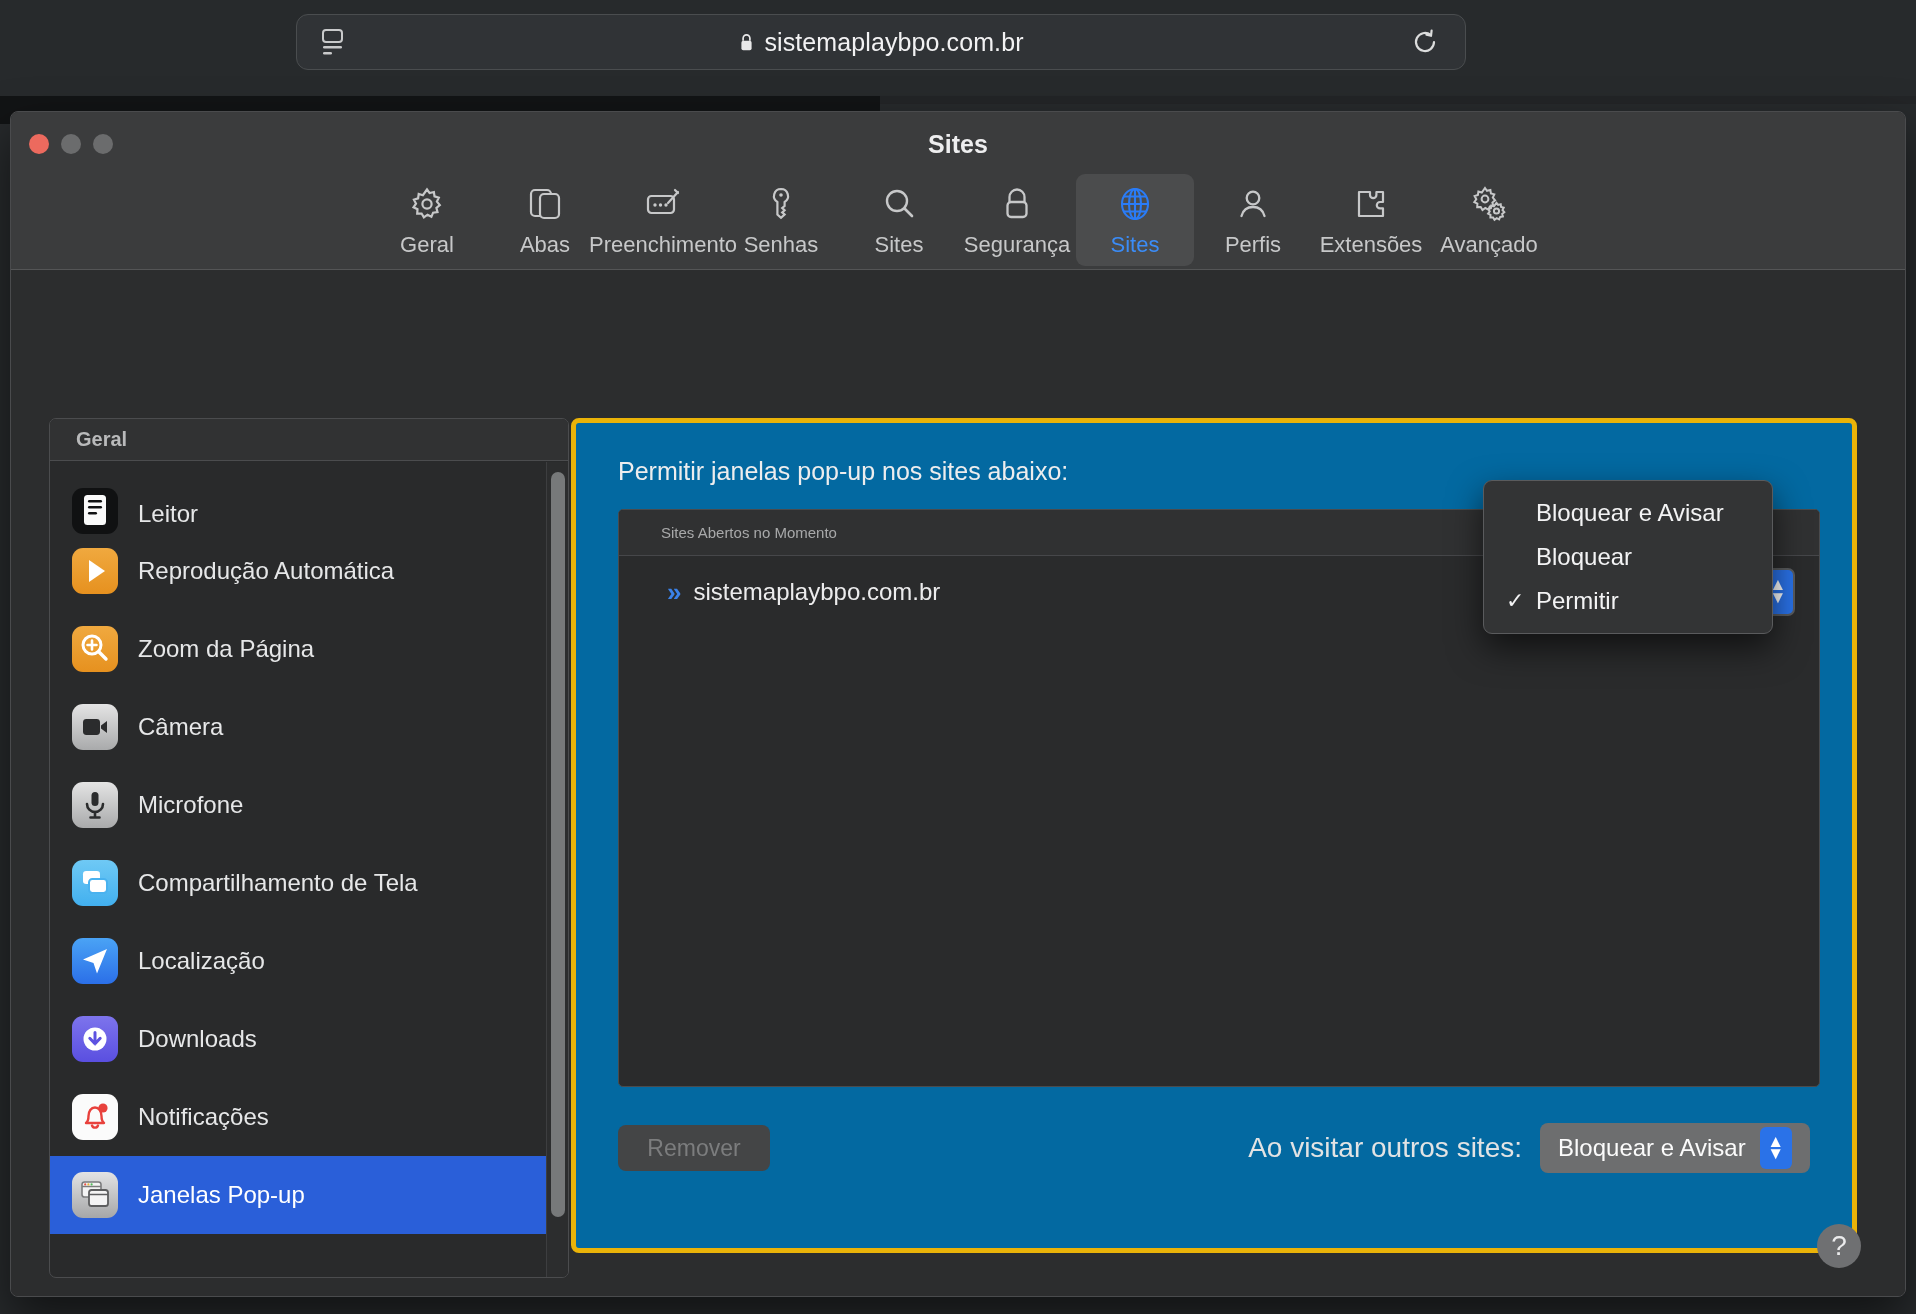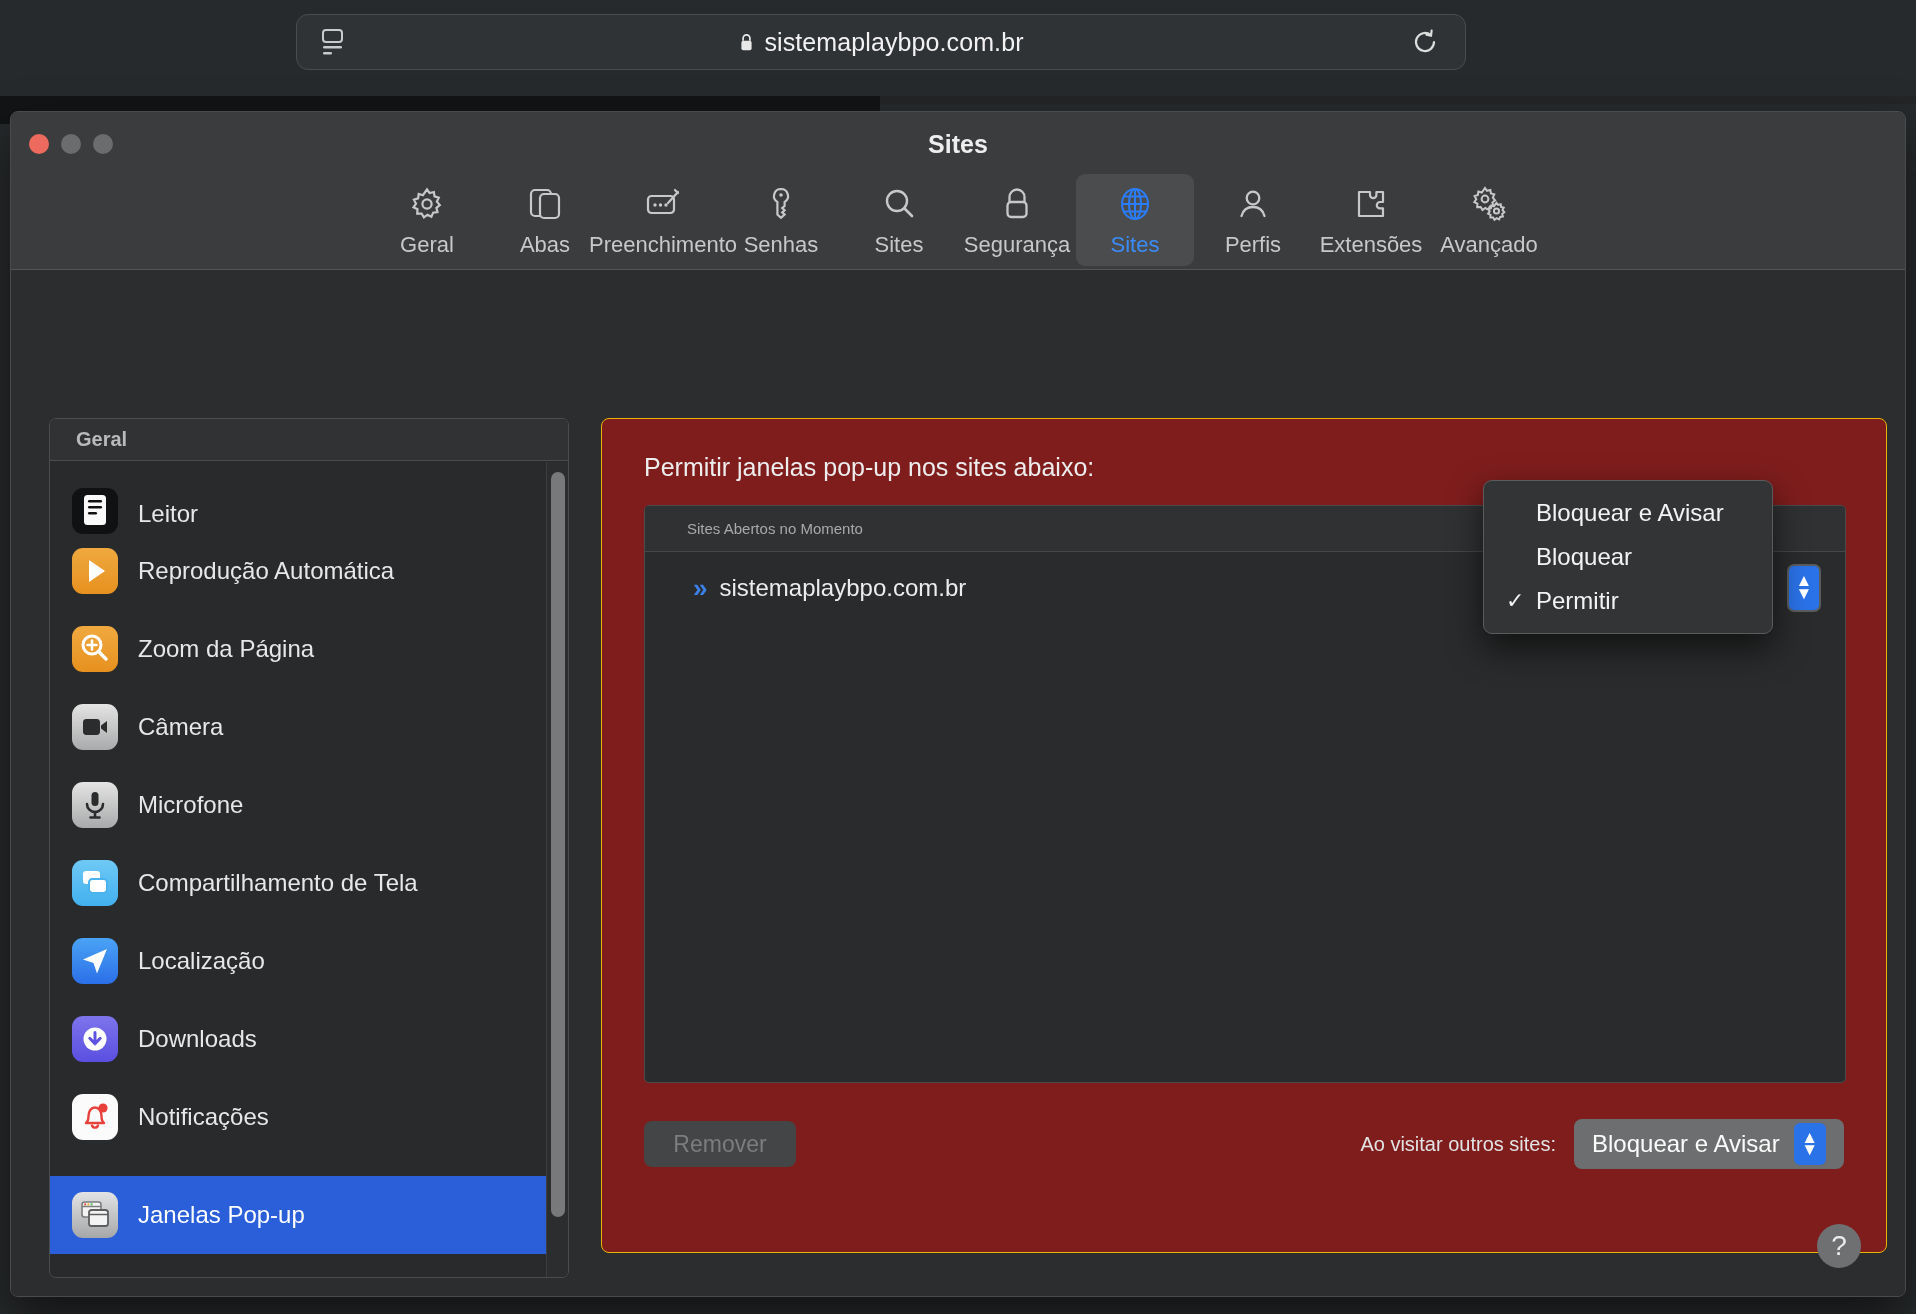"Permitir janelas pop-up nos sites" #right-pane { background: #7f1d1d -> #0369a1; border: 1px solid #eab308 -> 5px solid #eab308; left: 590px -> 560px }
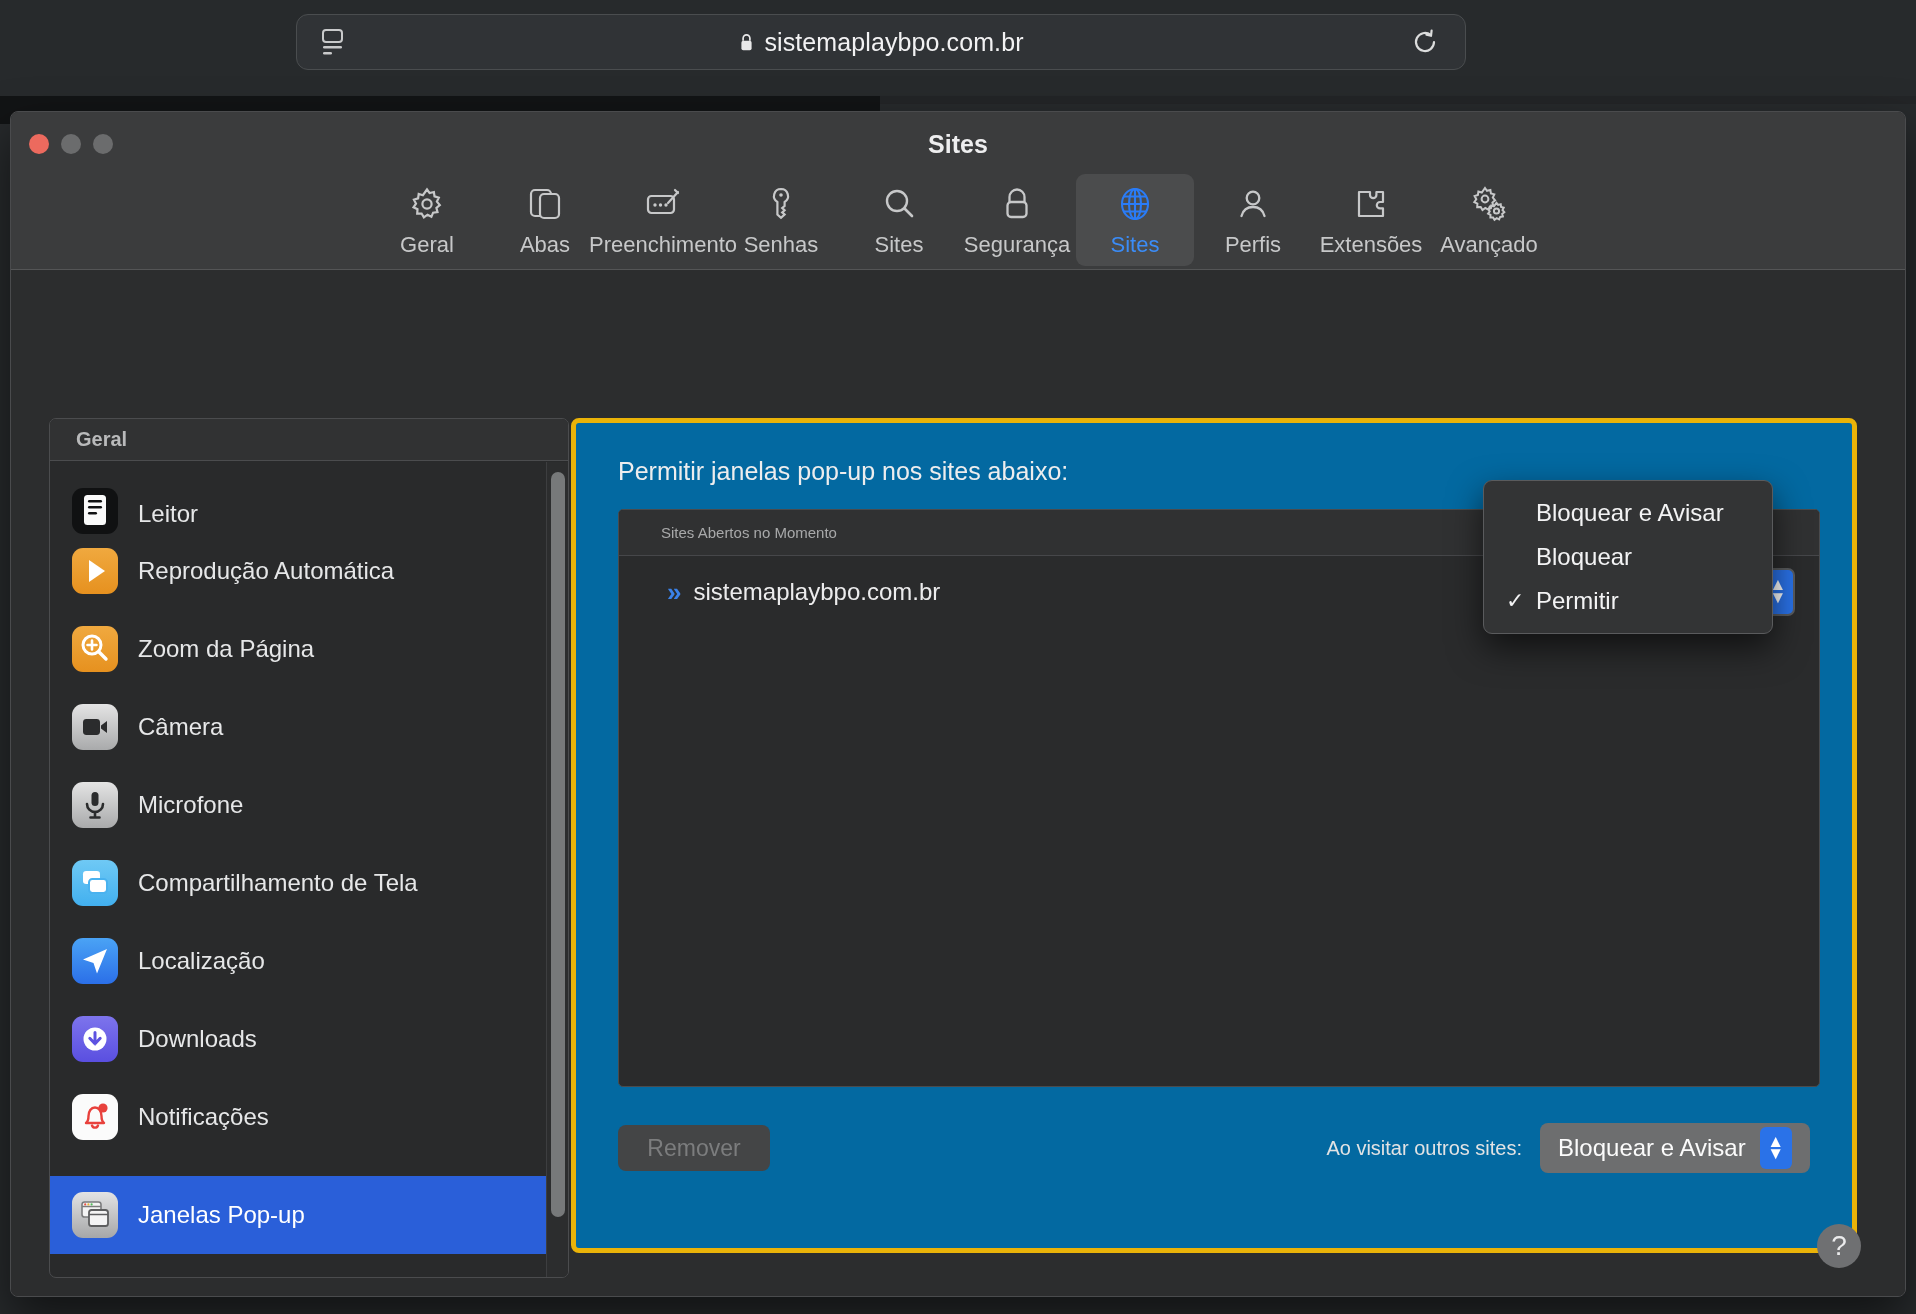"Ao visitar outros sites:" #other-sites-label { font-size: 20px -> 28px }
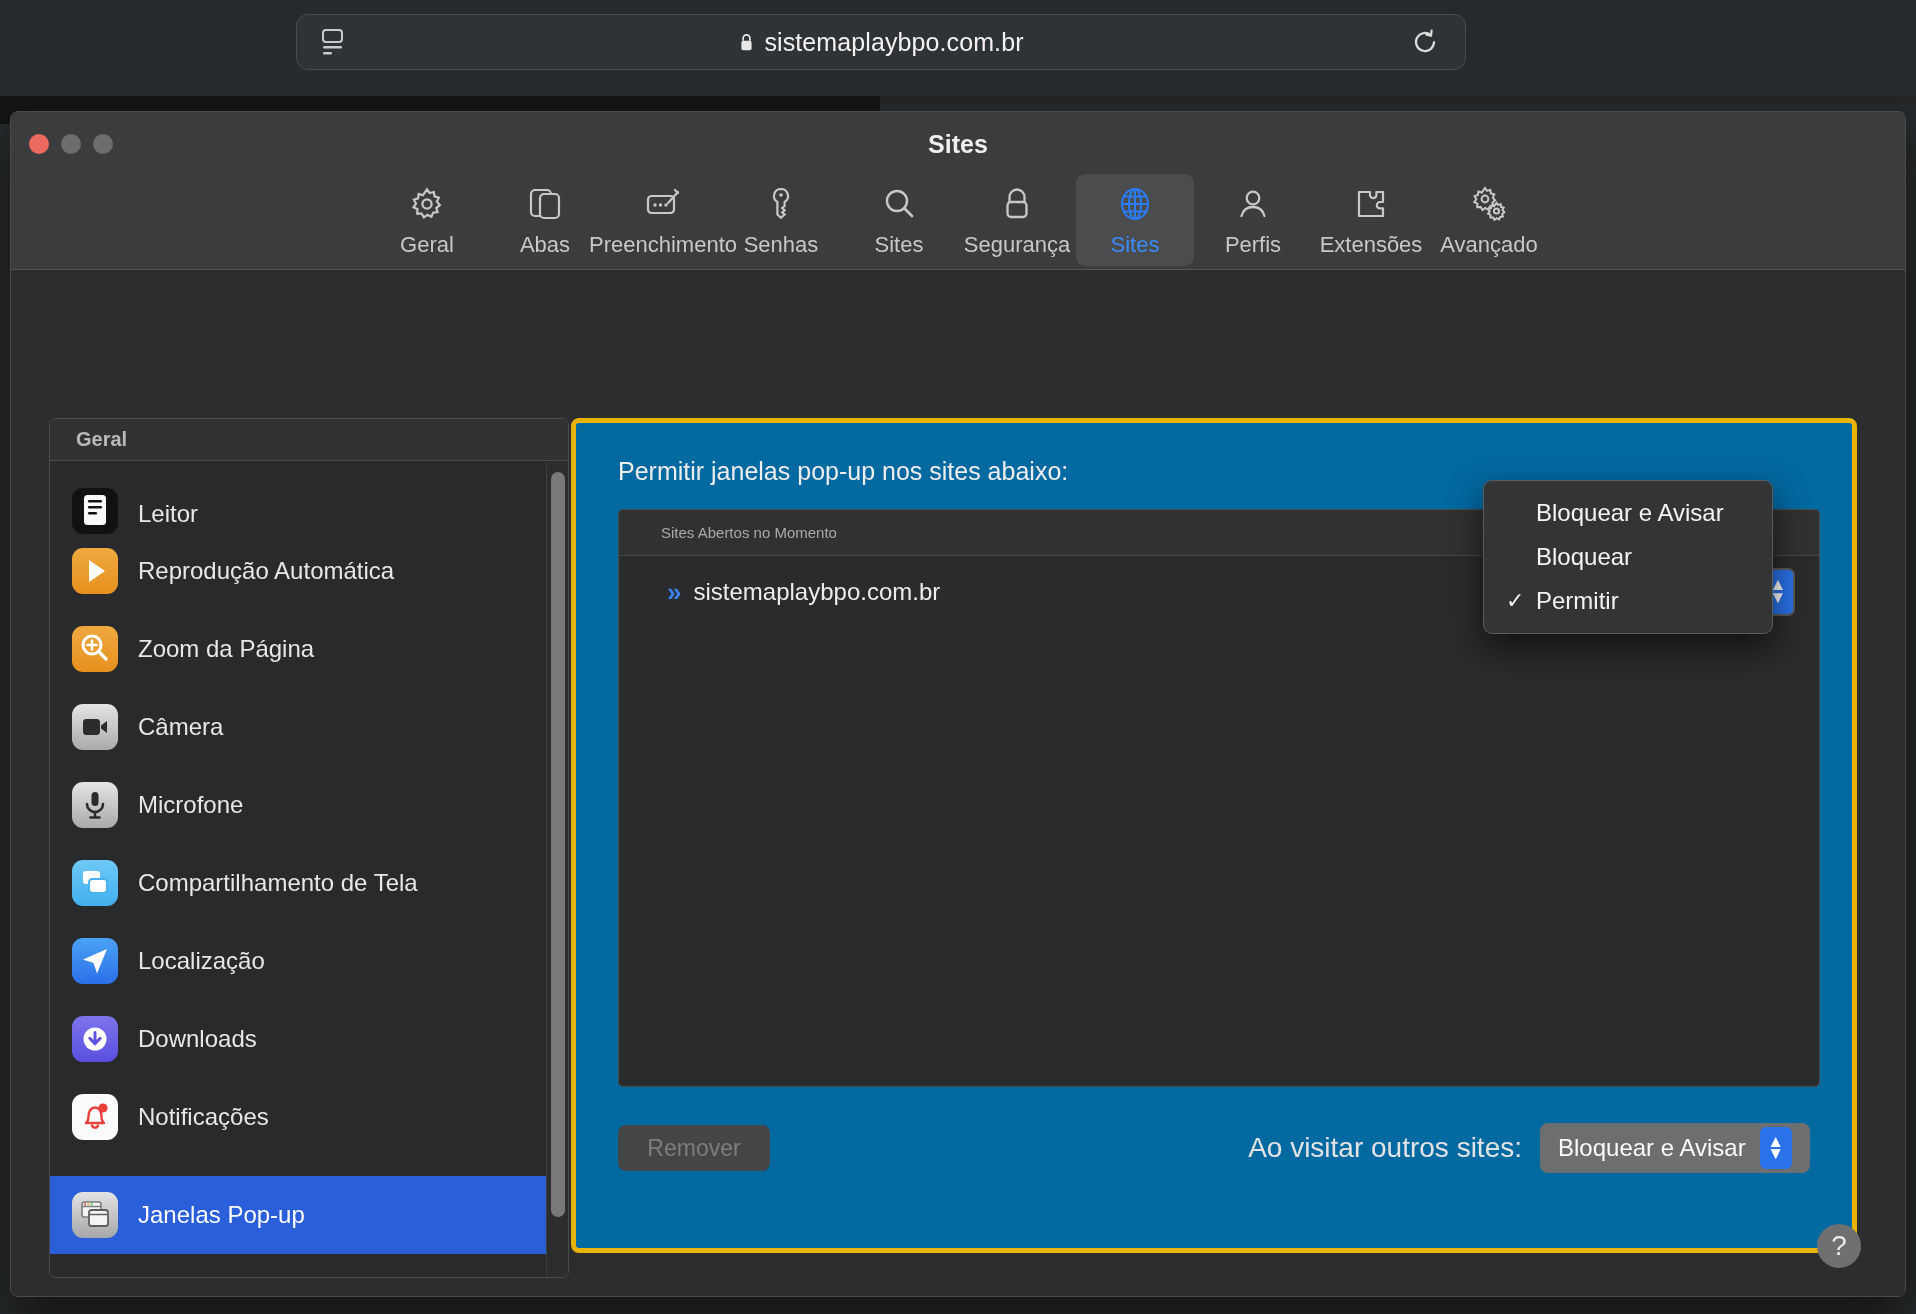"Janelas Pop-up" .sb-item.selected { margin-top: 20px -> none }
